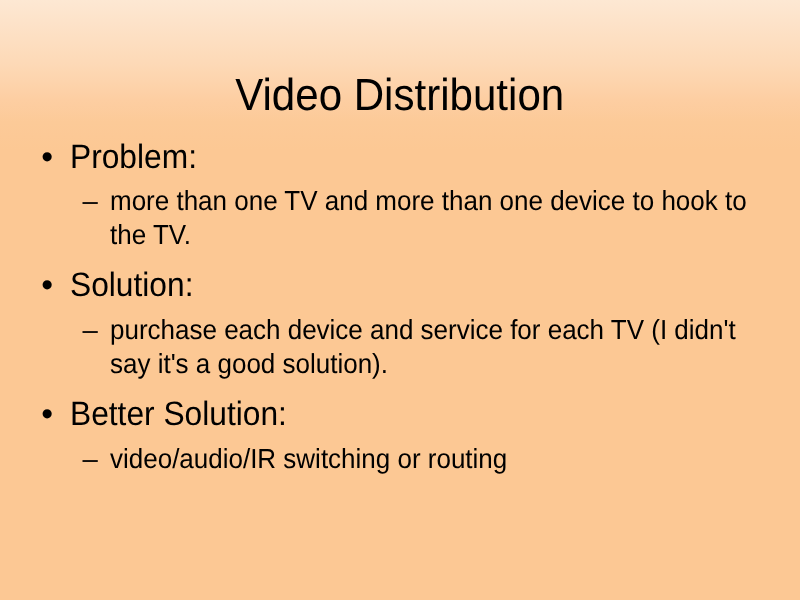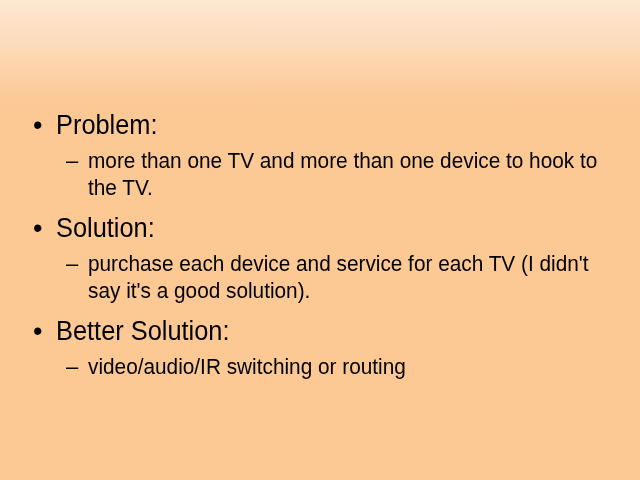"Video Distribution" div { html: none -> <div> <h1>Video Distribution</h1> </div> }
